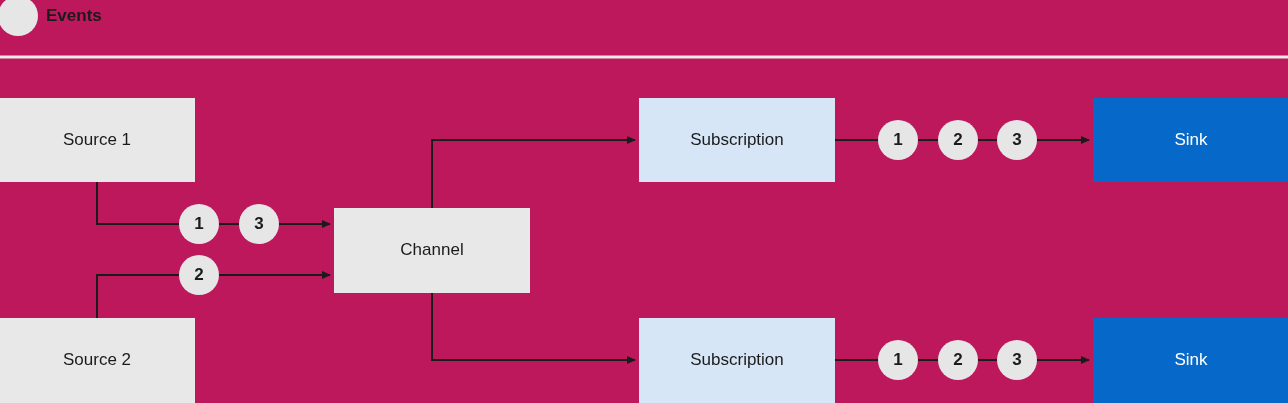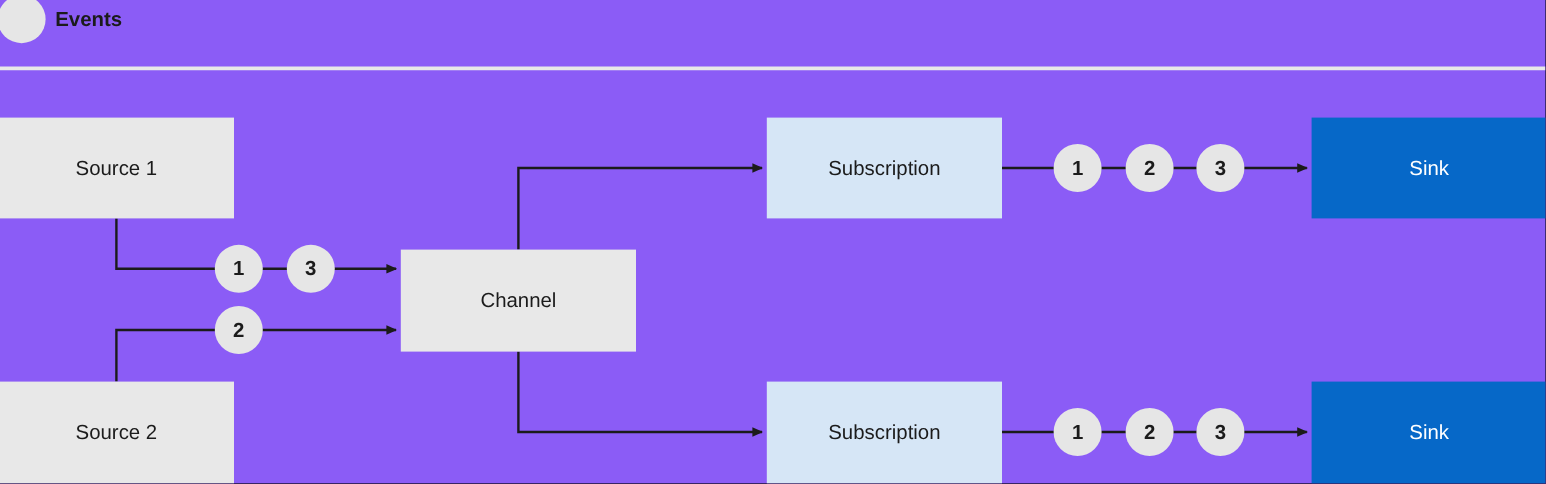"Events" #stage { background: #8b5cf6 -> #be185d }
